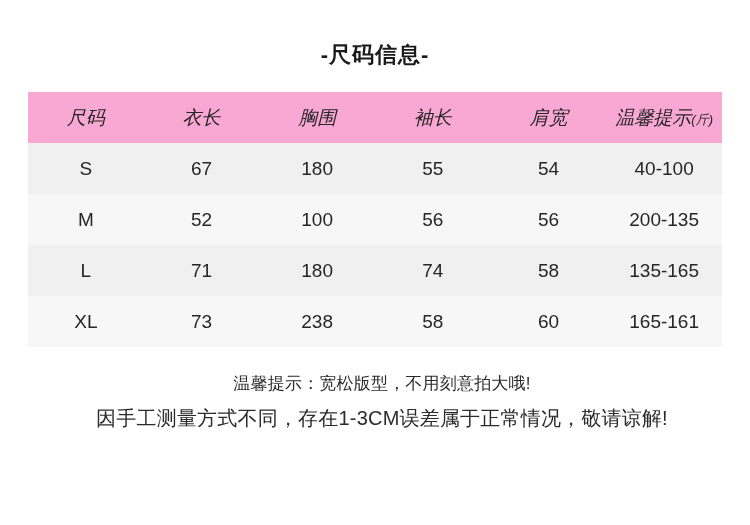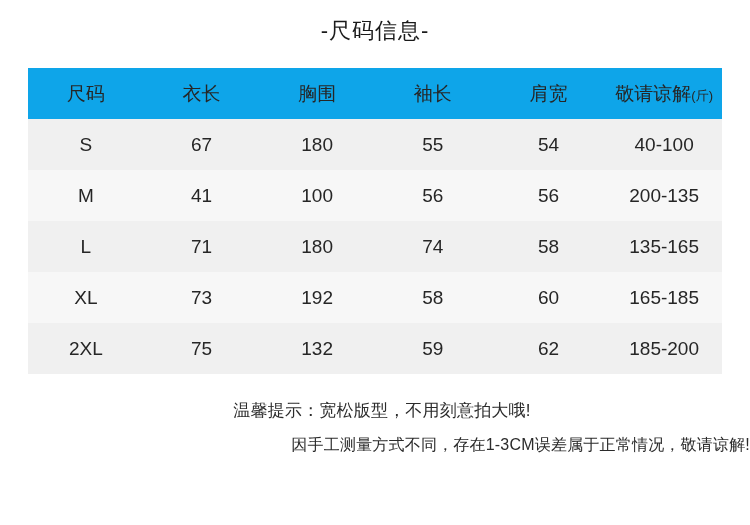"-尺码信息-" .title { font-weight: normal -> bold; padding-top: 16px -> 40px }
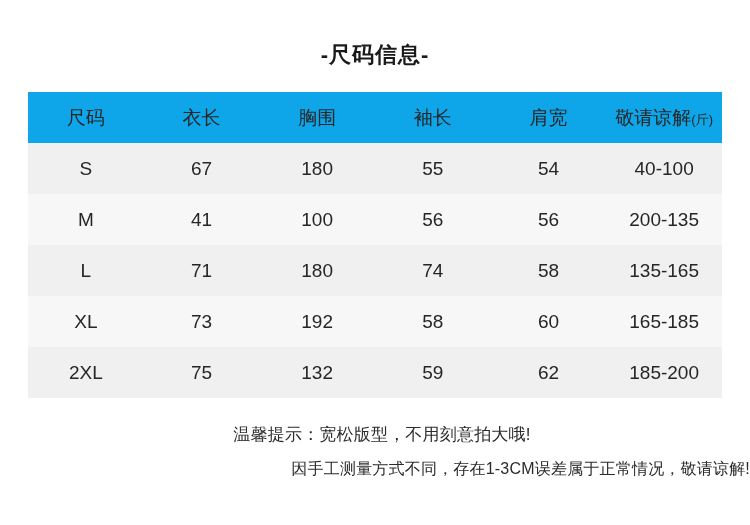"尺码" thead tr { background: #0ea5e9 -> #f9a8d4; font-style: none -> italic }
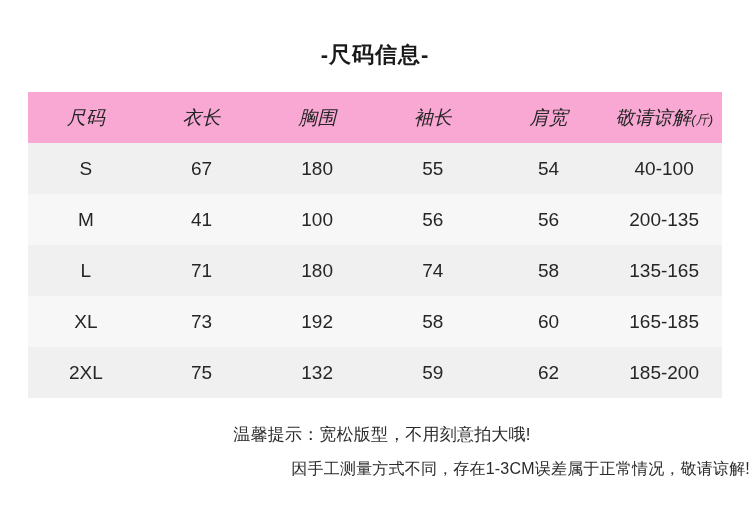"敬请谅解" span { text: 敬请谅解 -> 温馨提示 }
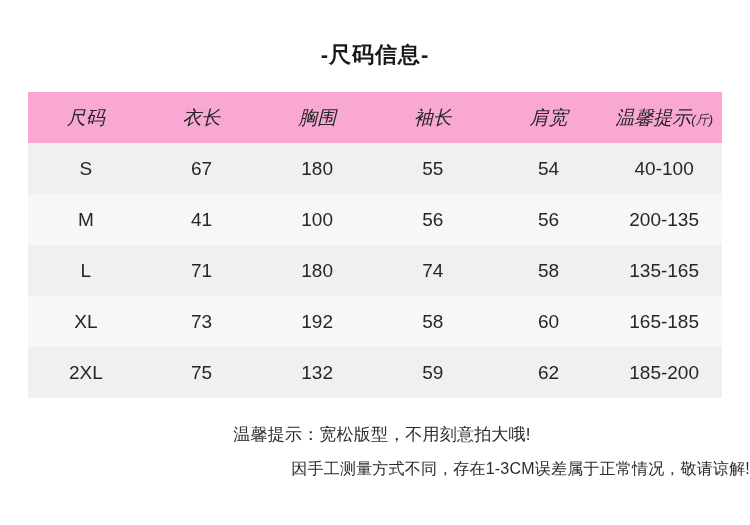"41" td { text: 41 -> 52 }
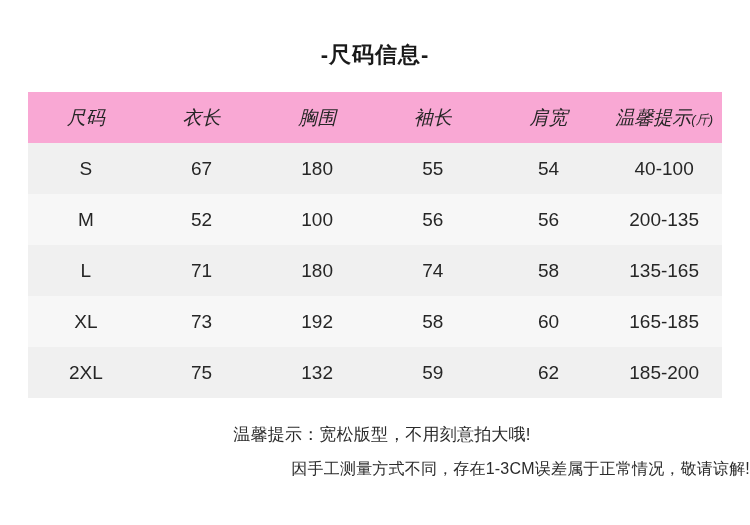"192" td { text: 192 -> 238 }
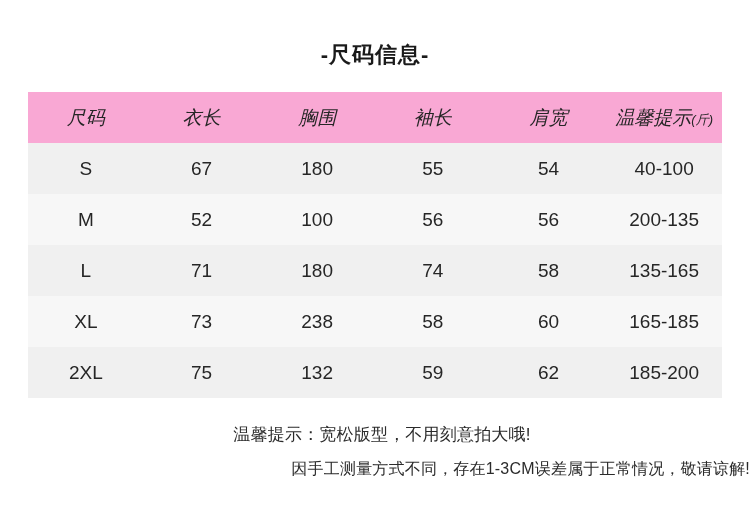"165-185" td { text: 165-185 -> 165-161 }
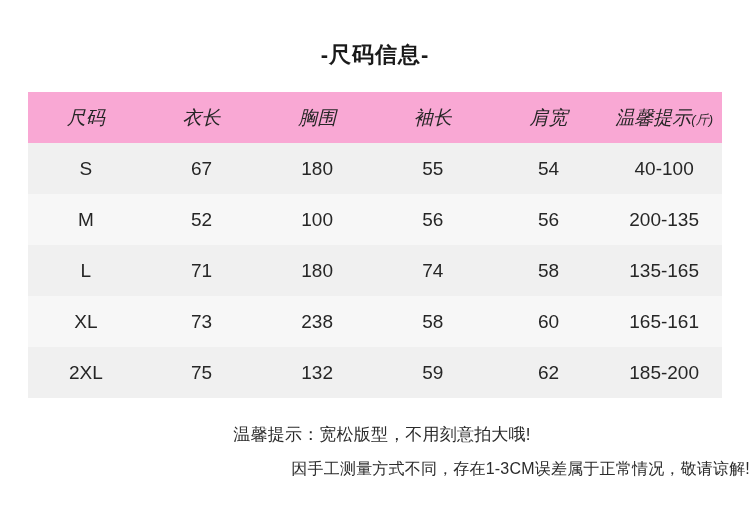"2XL" tr.odd { html: <tr> <td>2XL</td> <td>75</td> <td>132</td> <td>59</td> <td>62</td> <td>185-200</td> </tr> -> none }
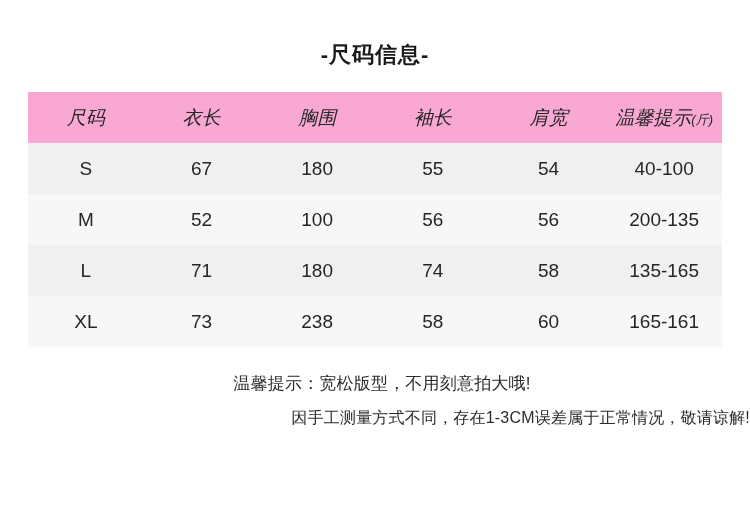"因手工测量方式不同，存在1-3CM误差属于正常情况，敬请谅解!" .note-line.second { font-size: 16px -> 20px; text-align: right -> none }
